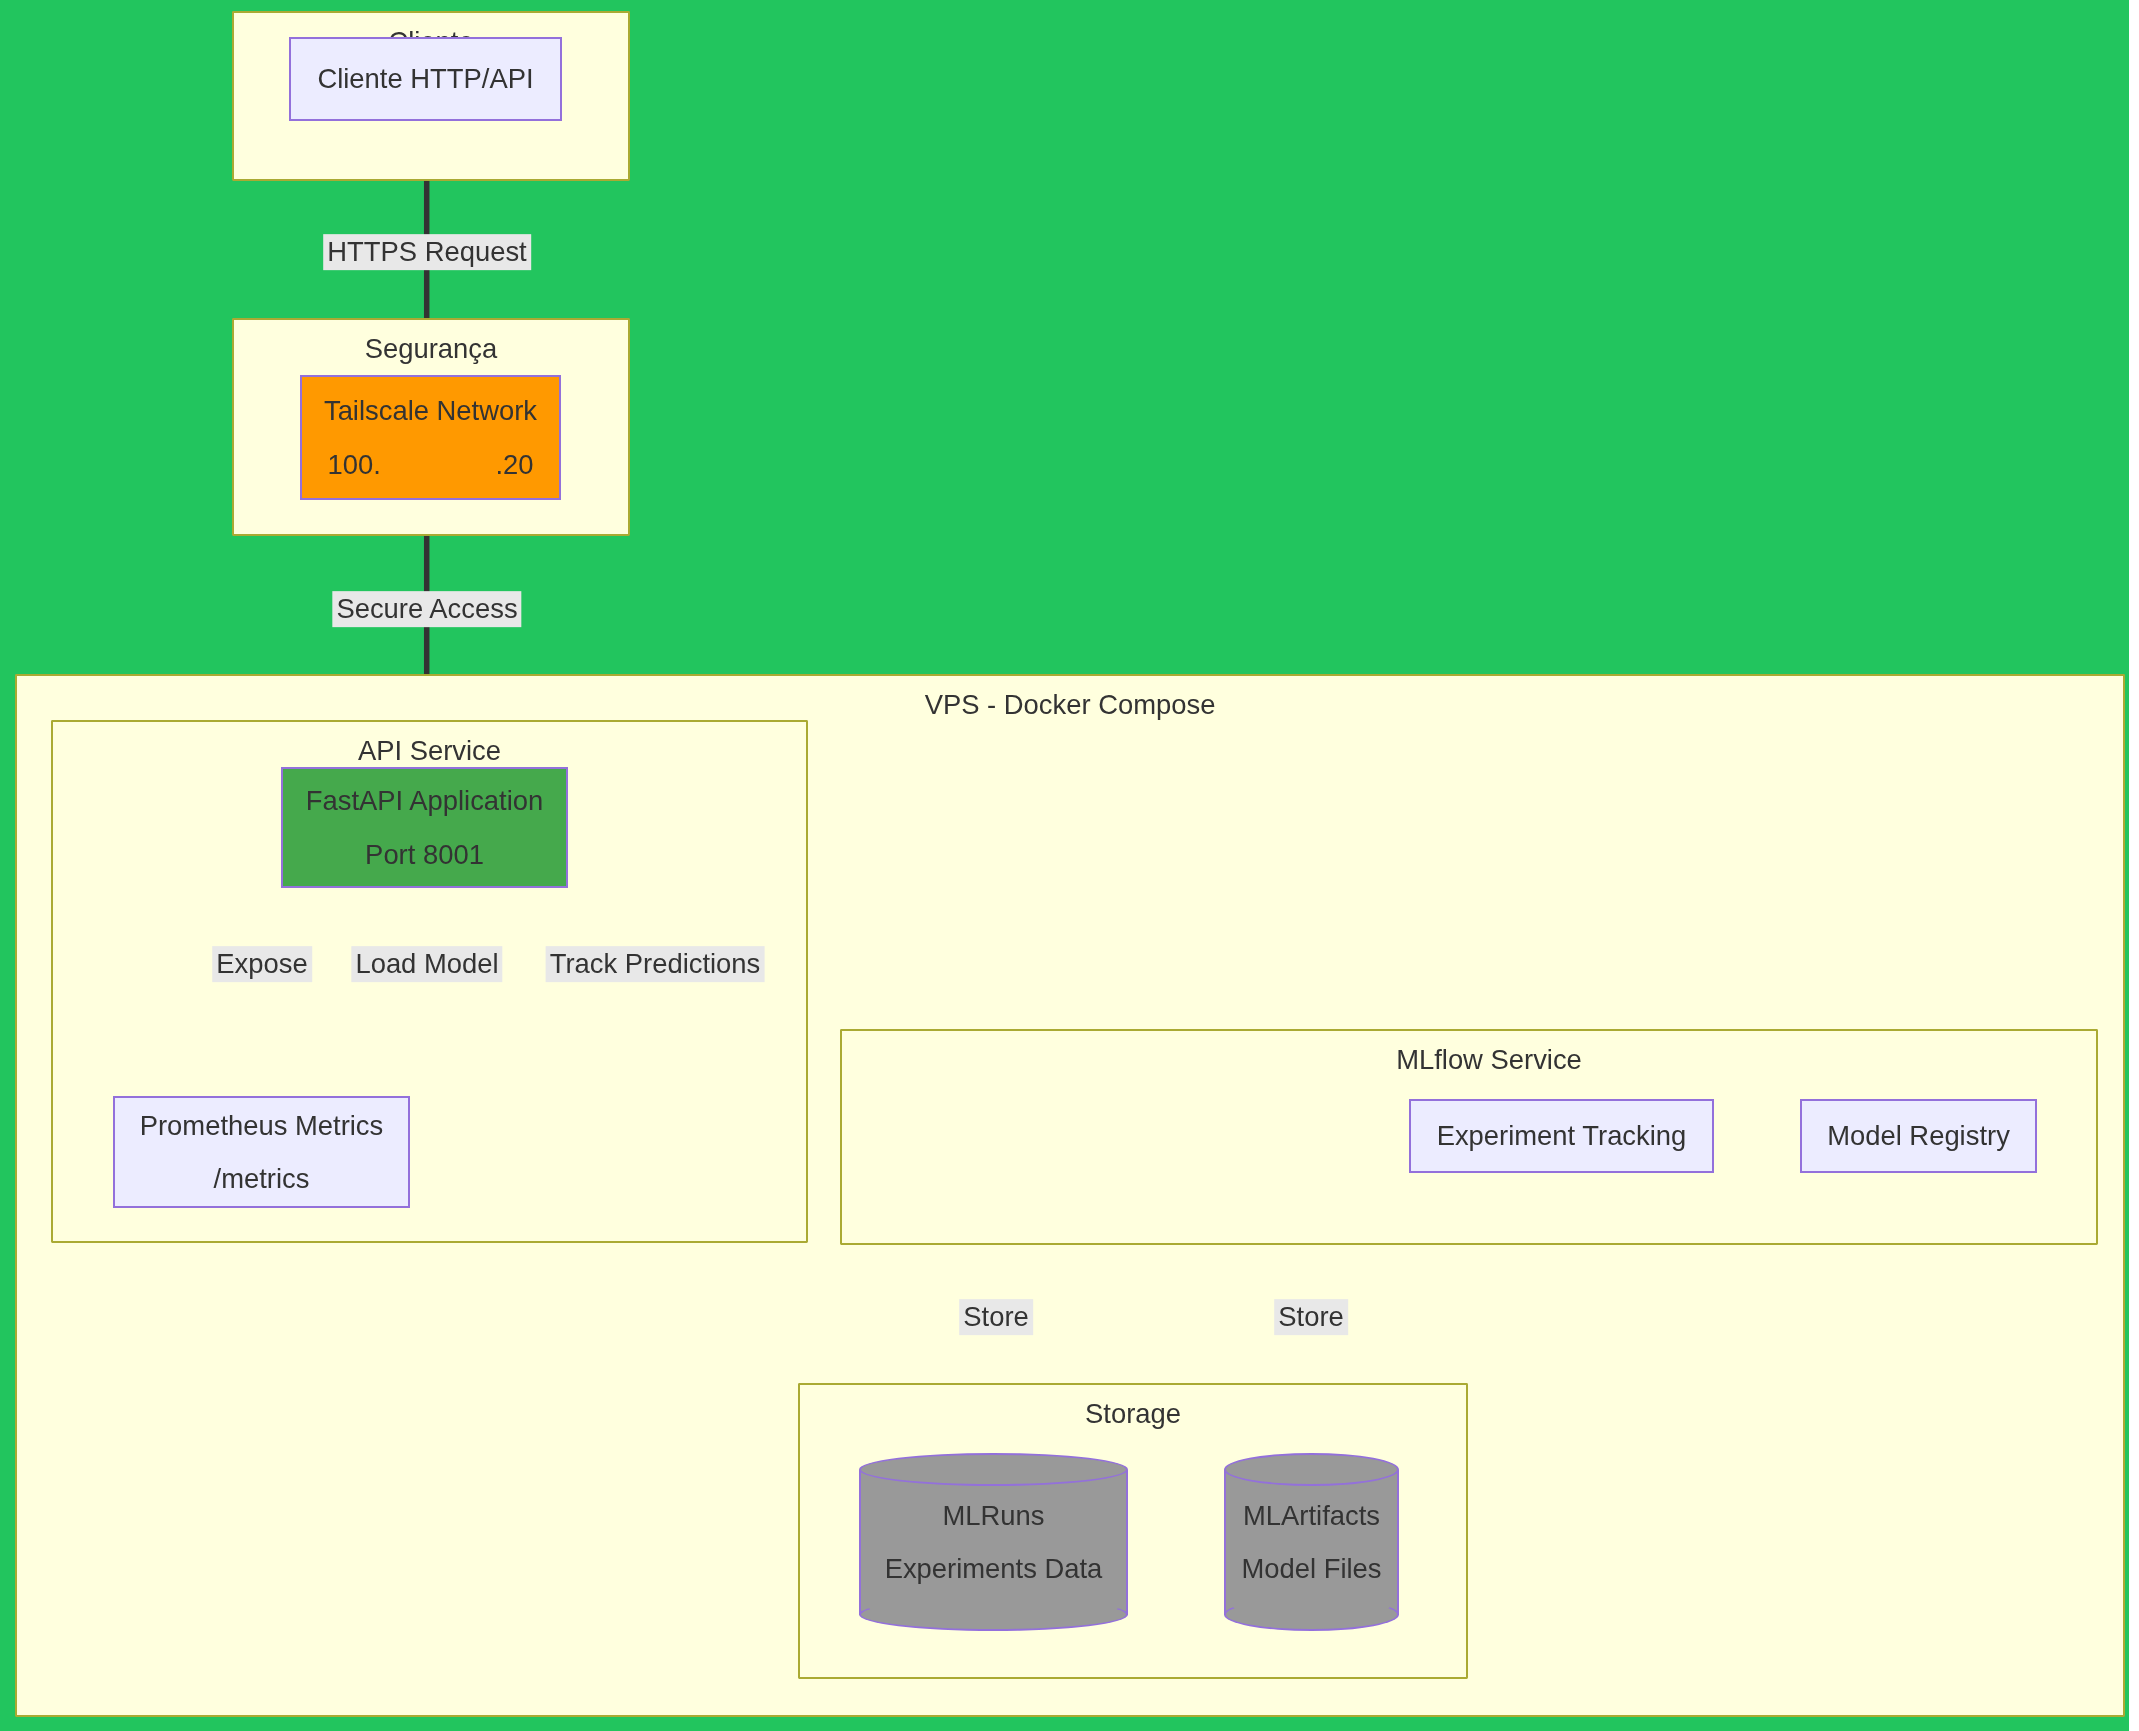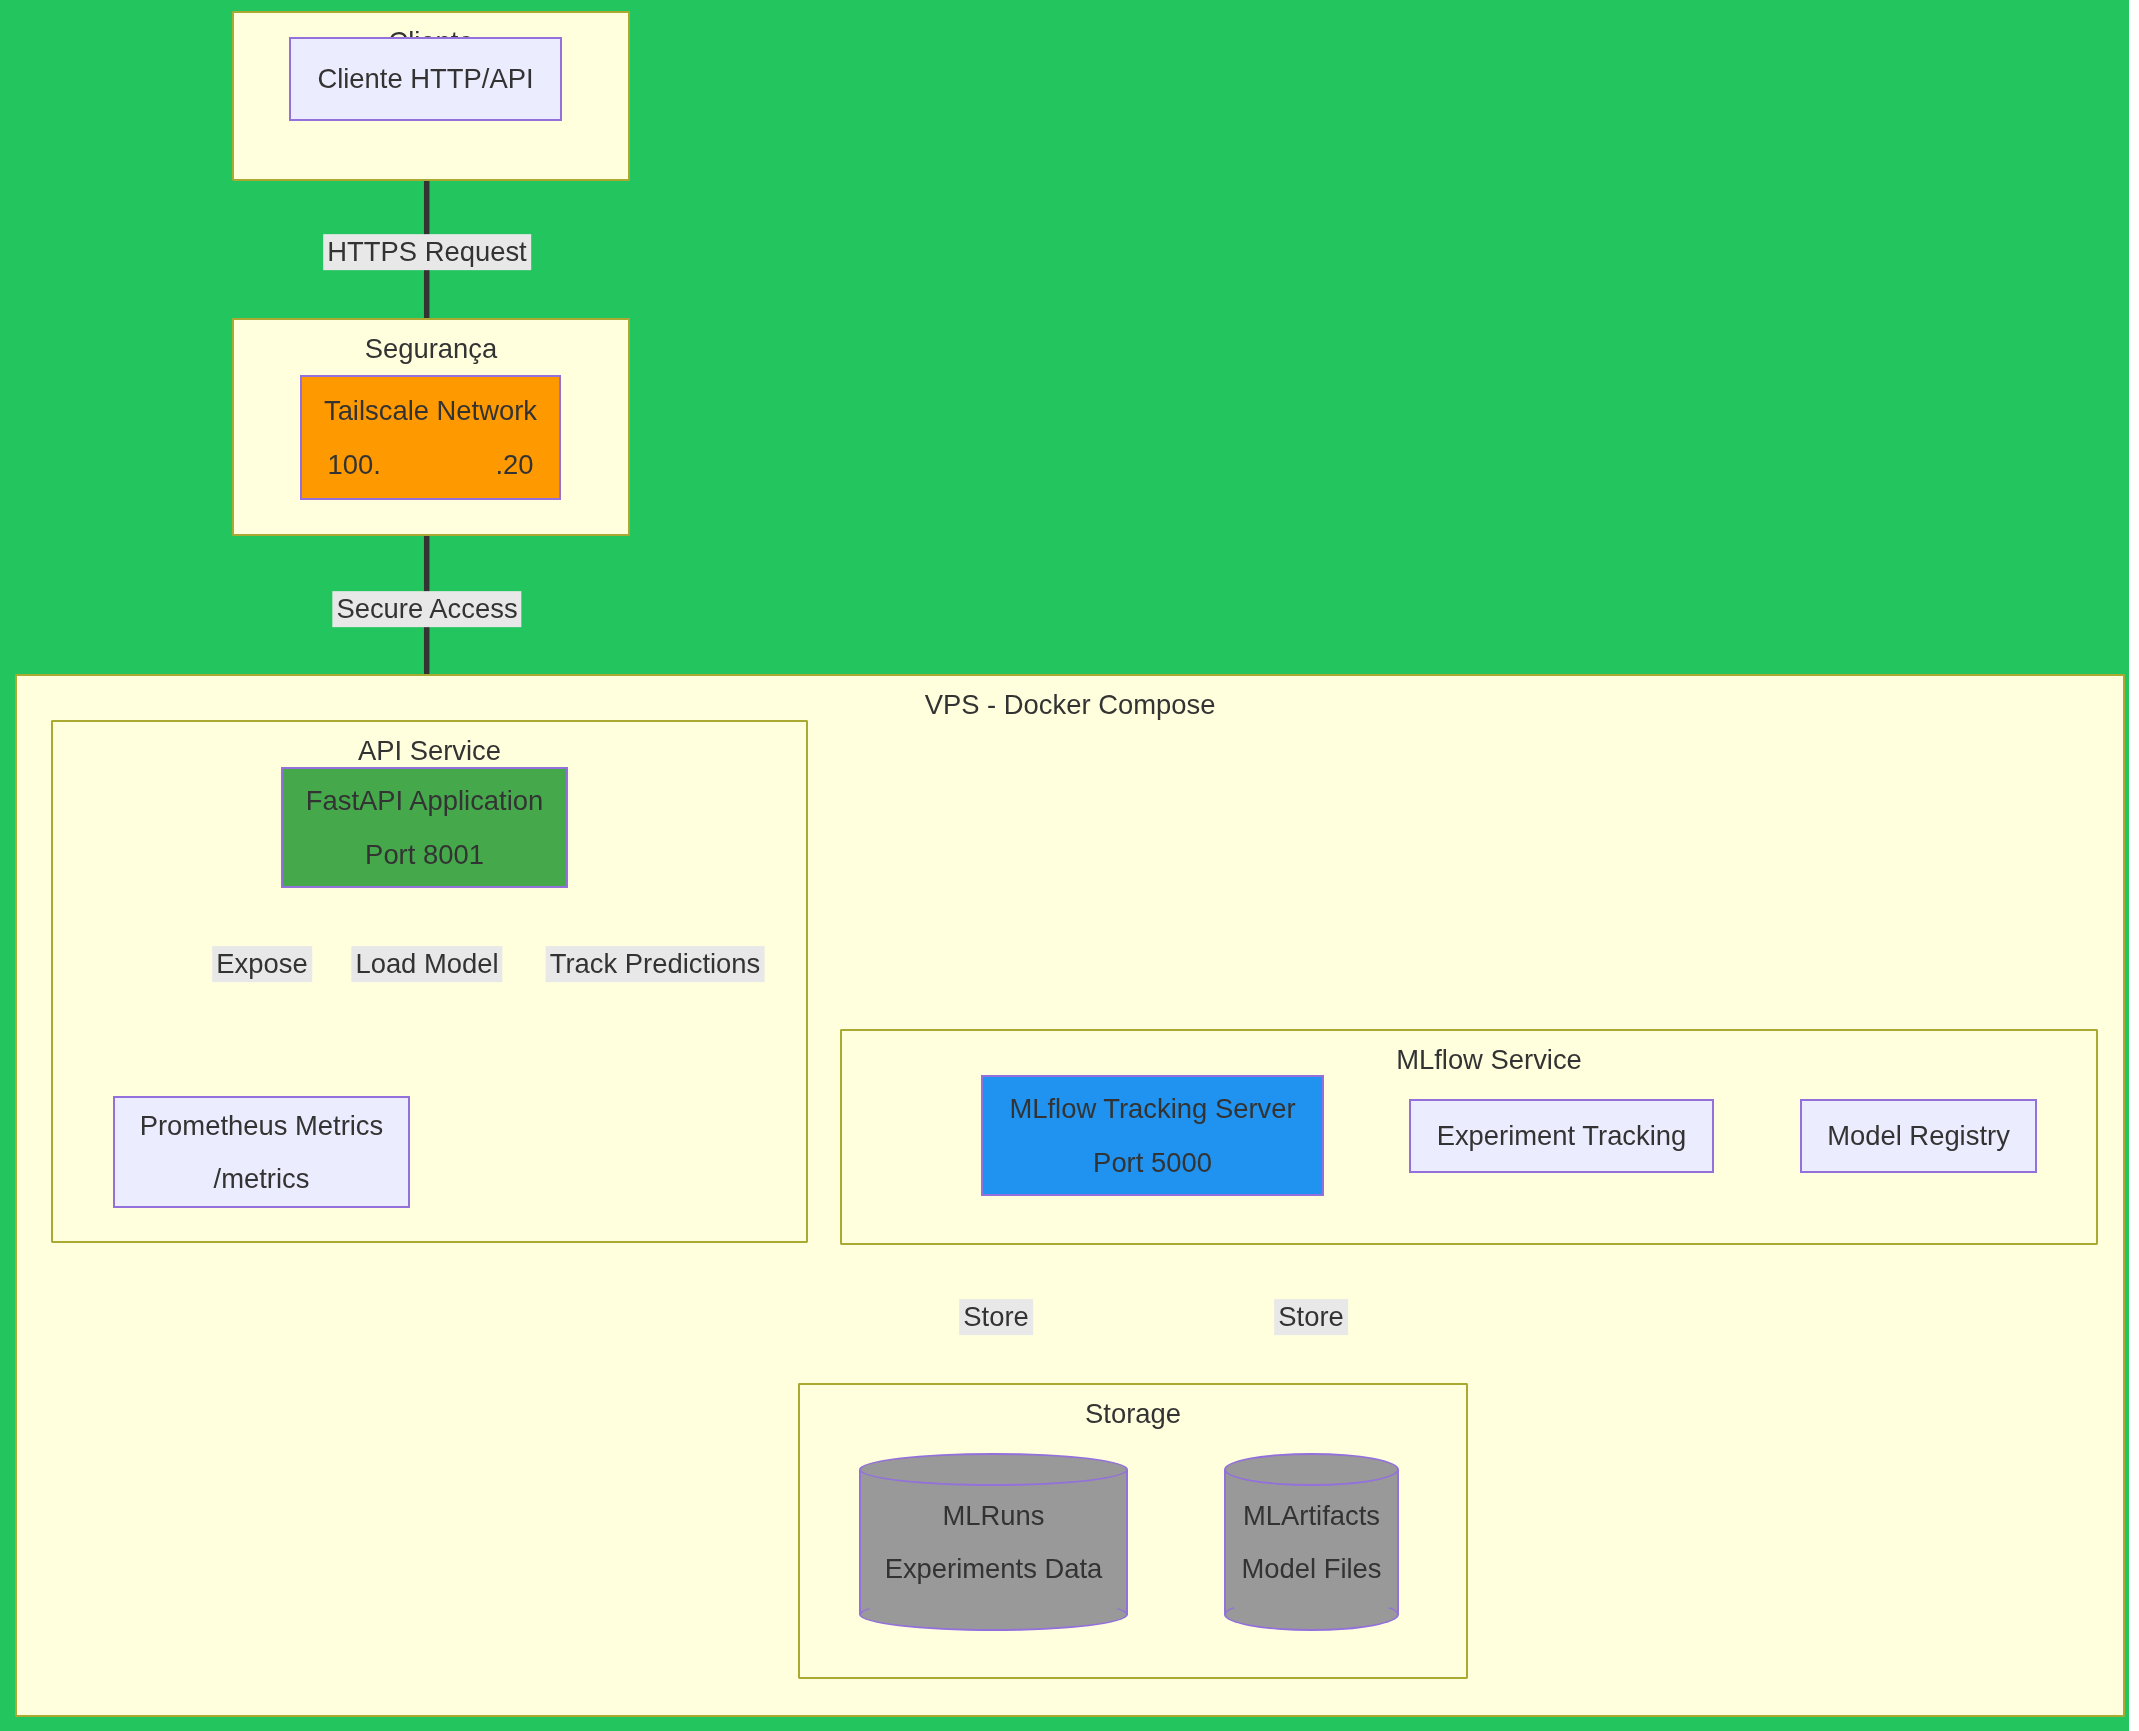"MLflow Tracking Server" div.node { html: <div> <span>MLflow Tracking Server</span> <span>Port 5000</span> </div> -> none }
